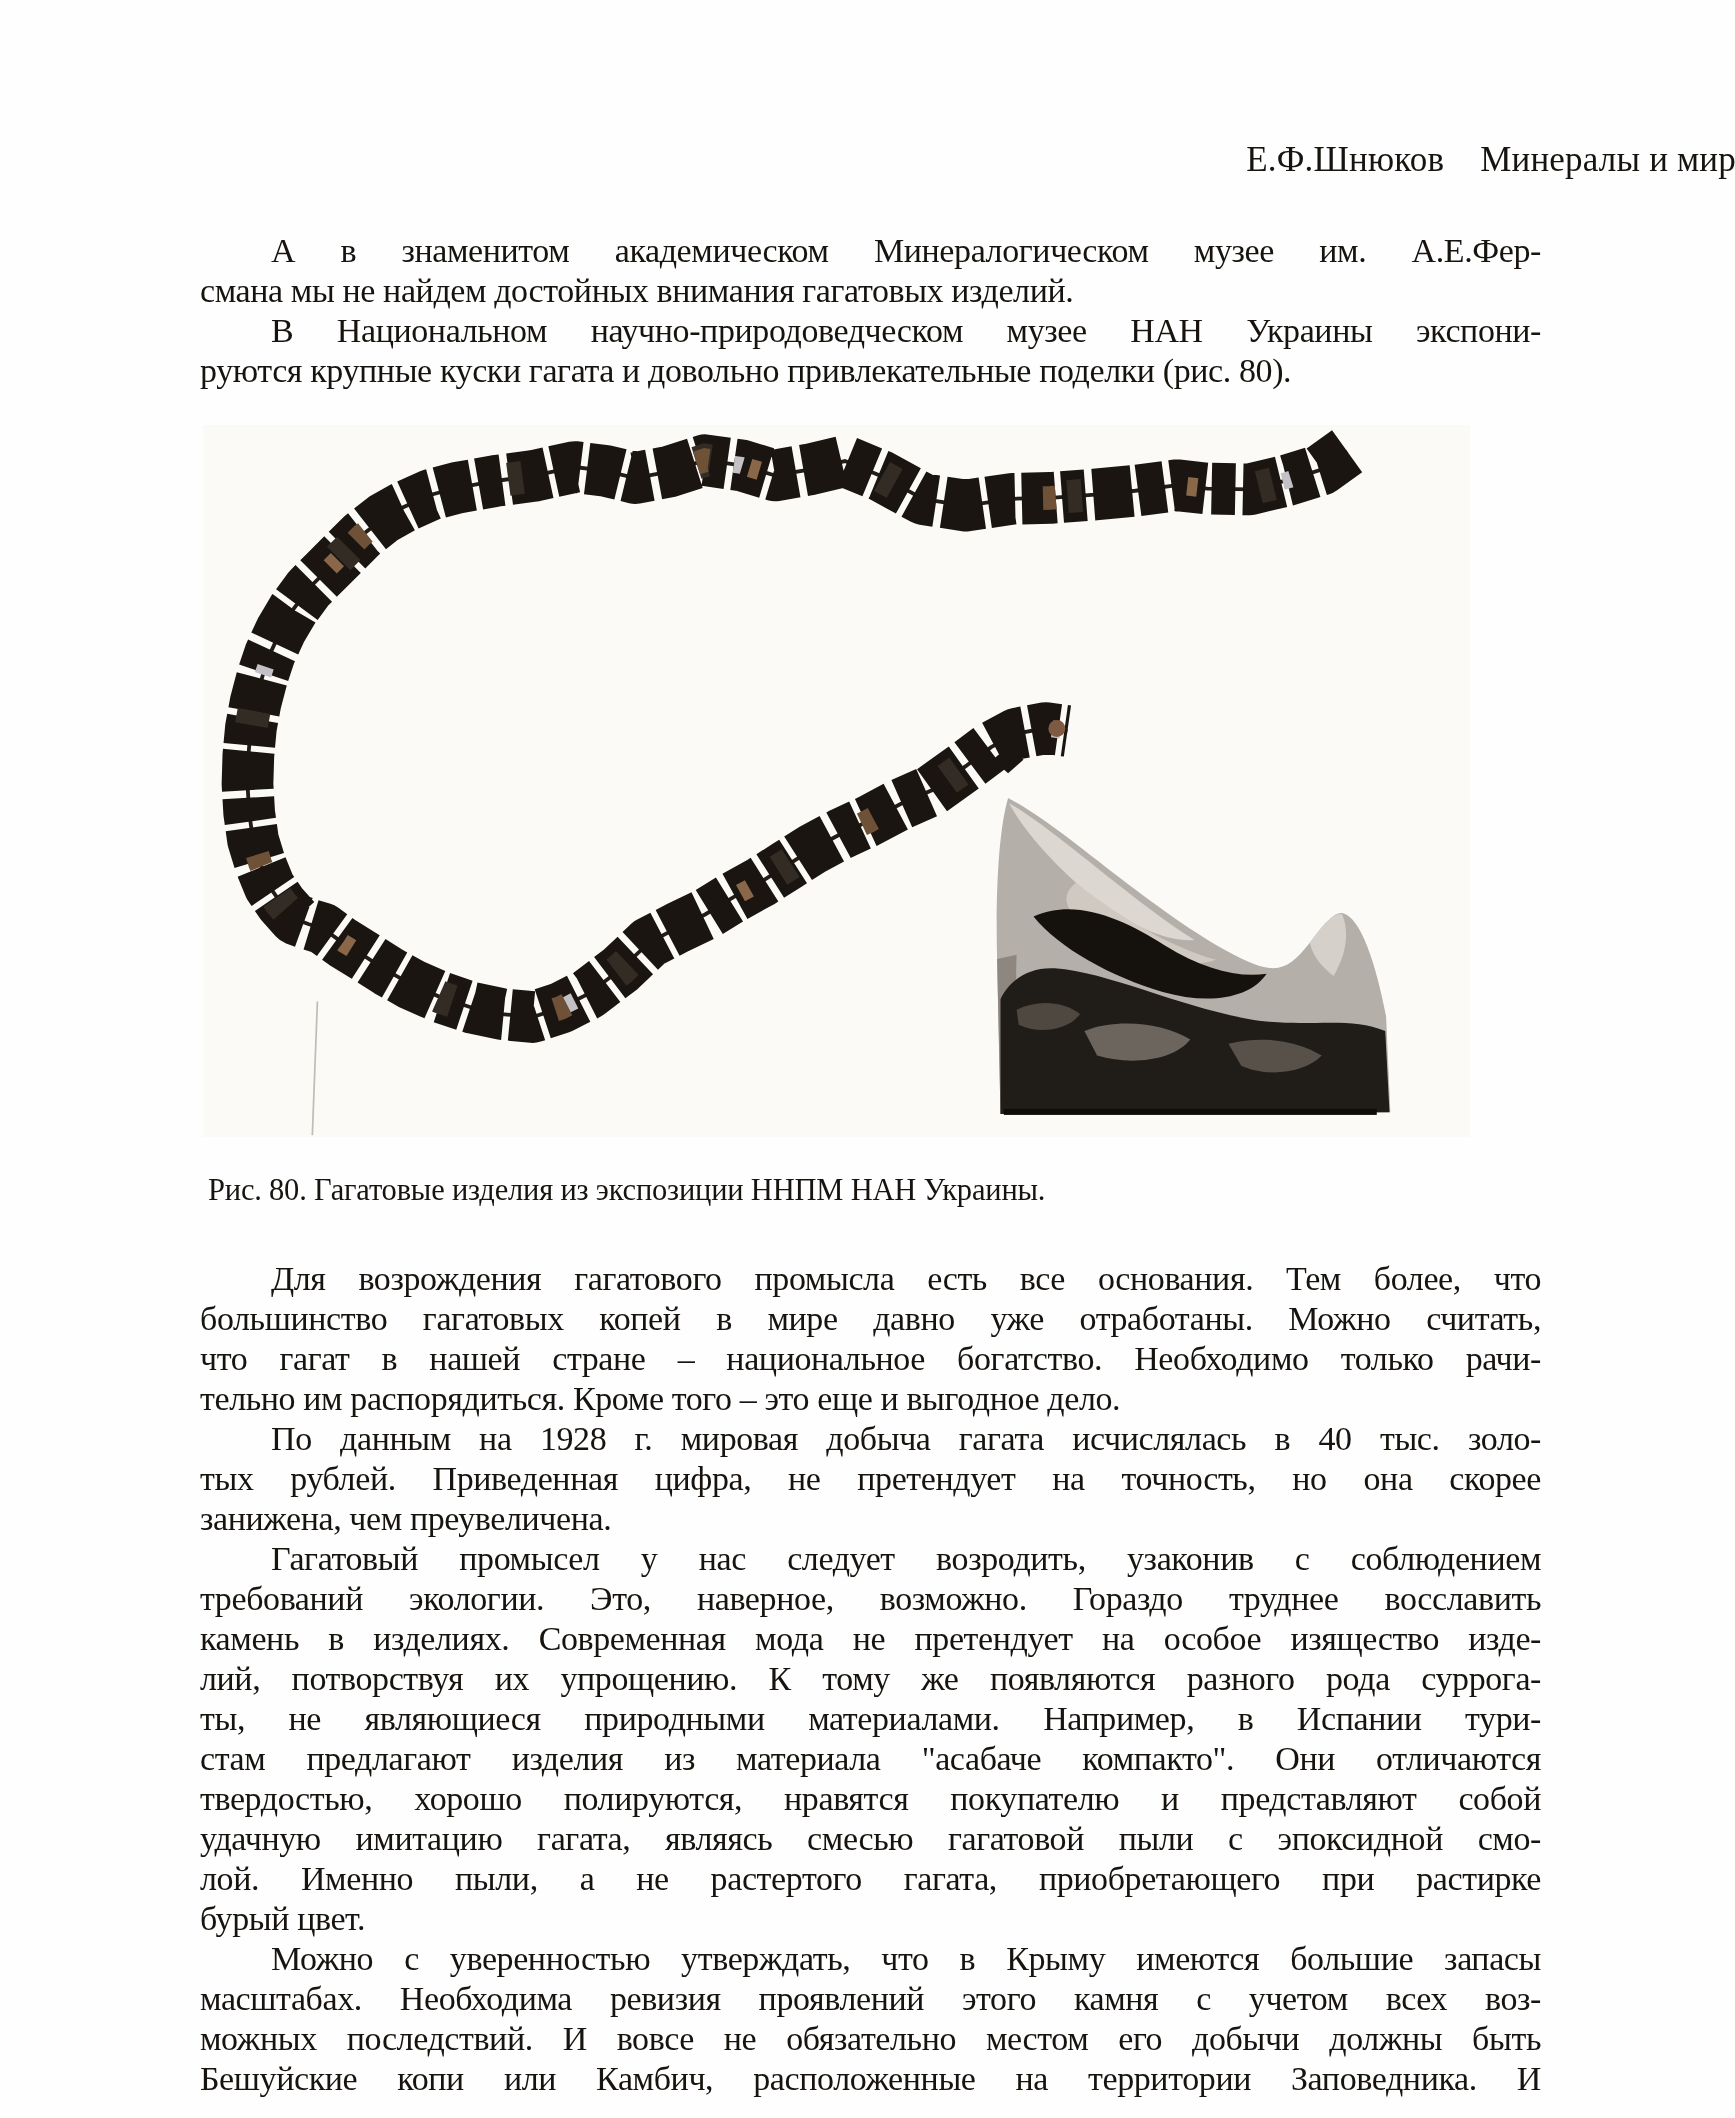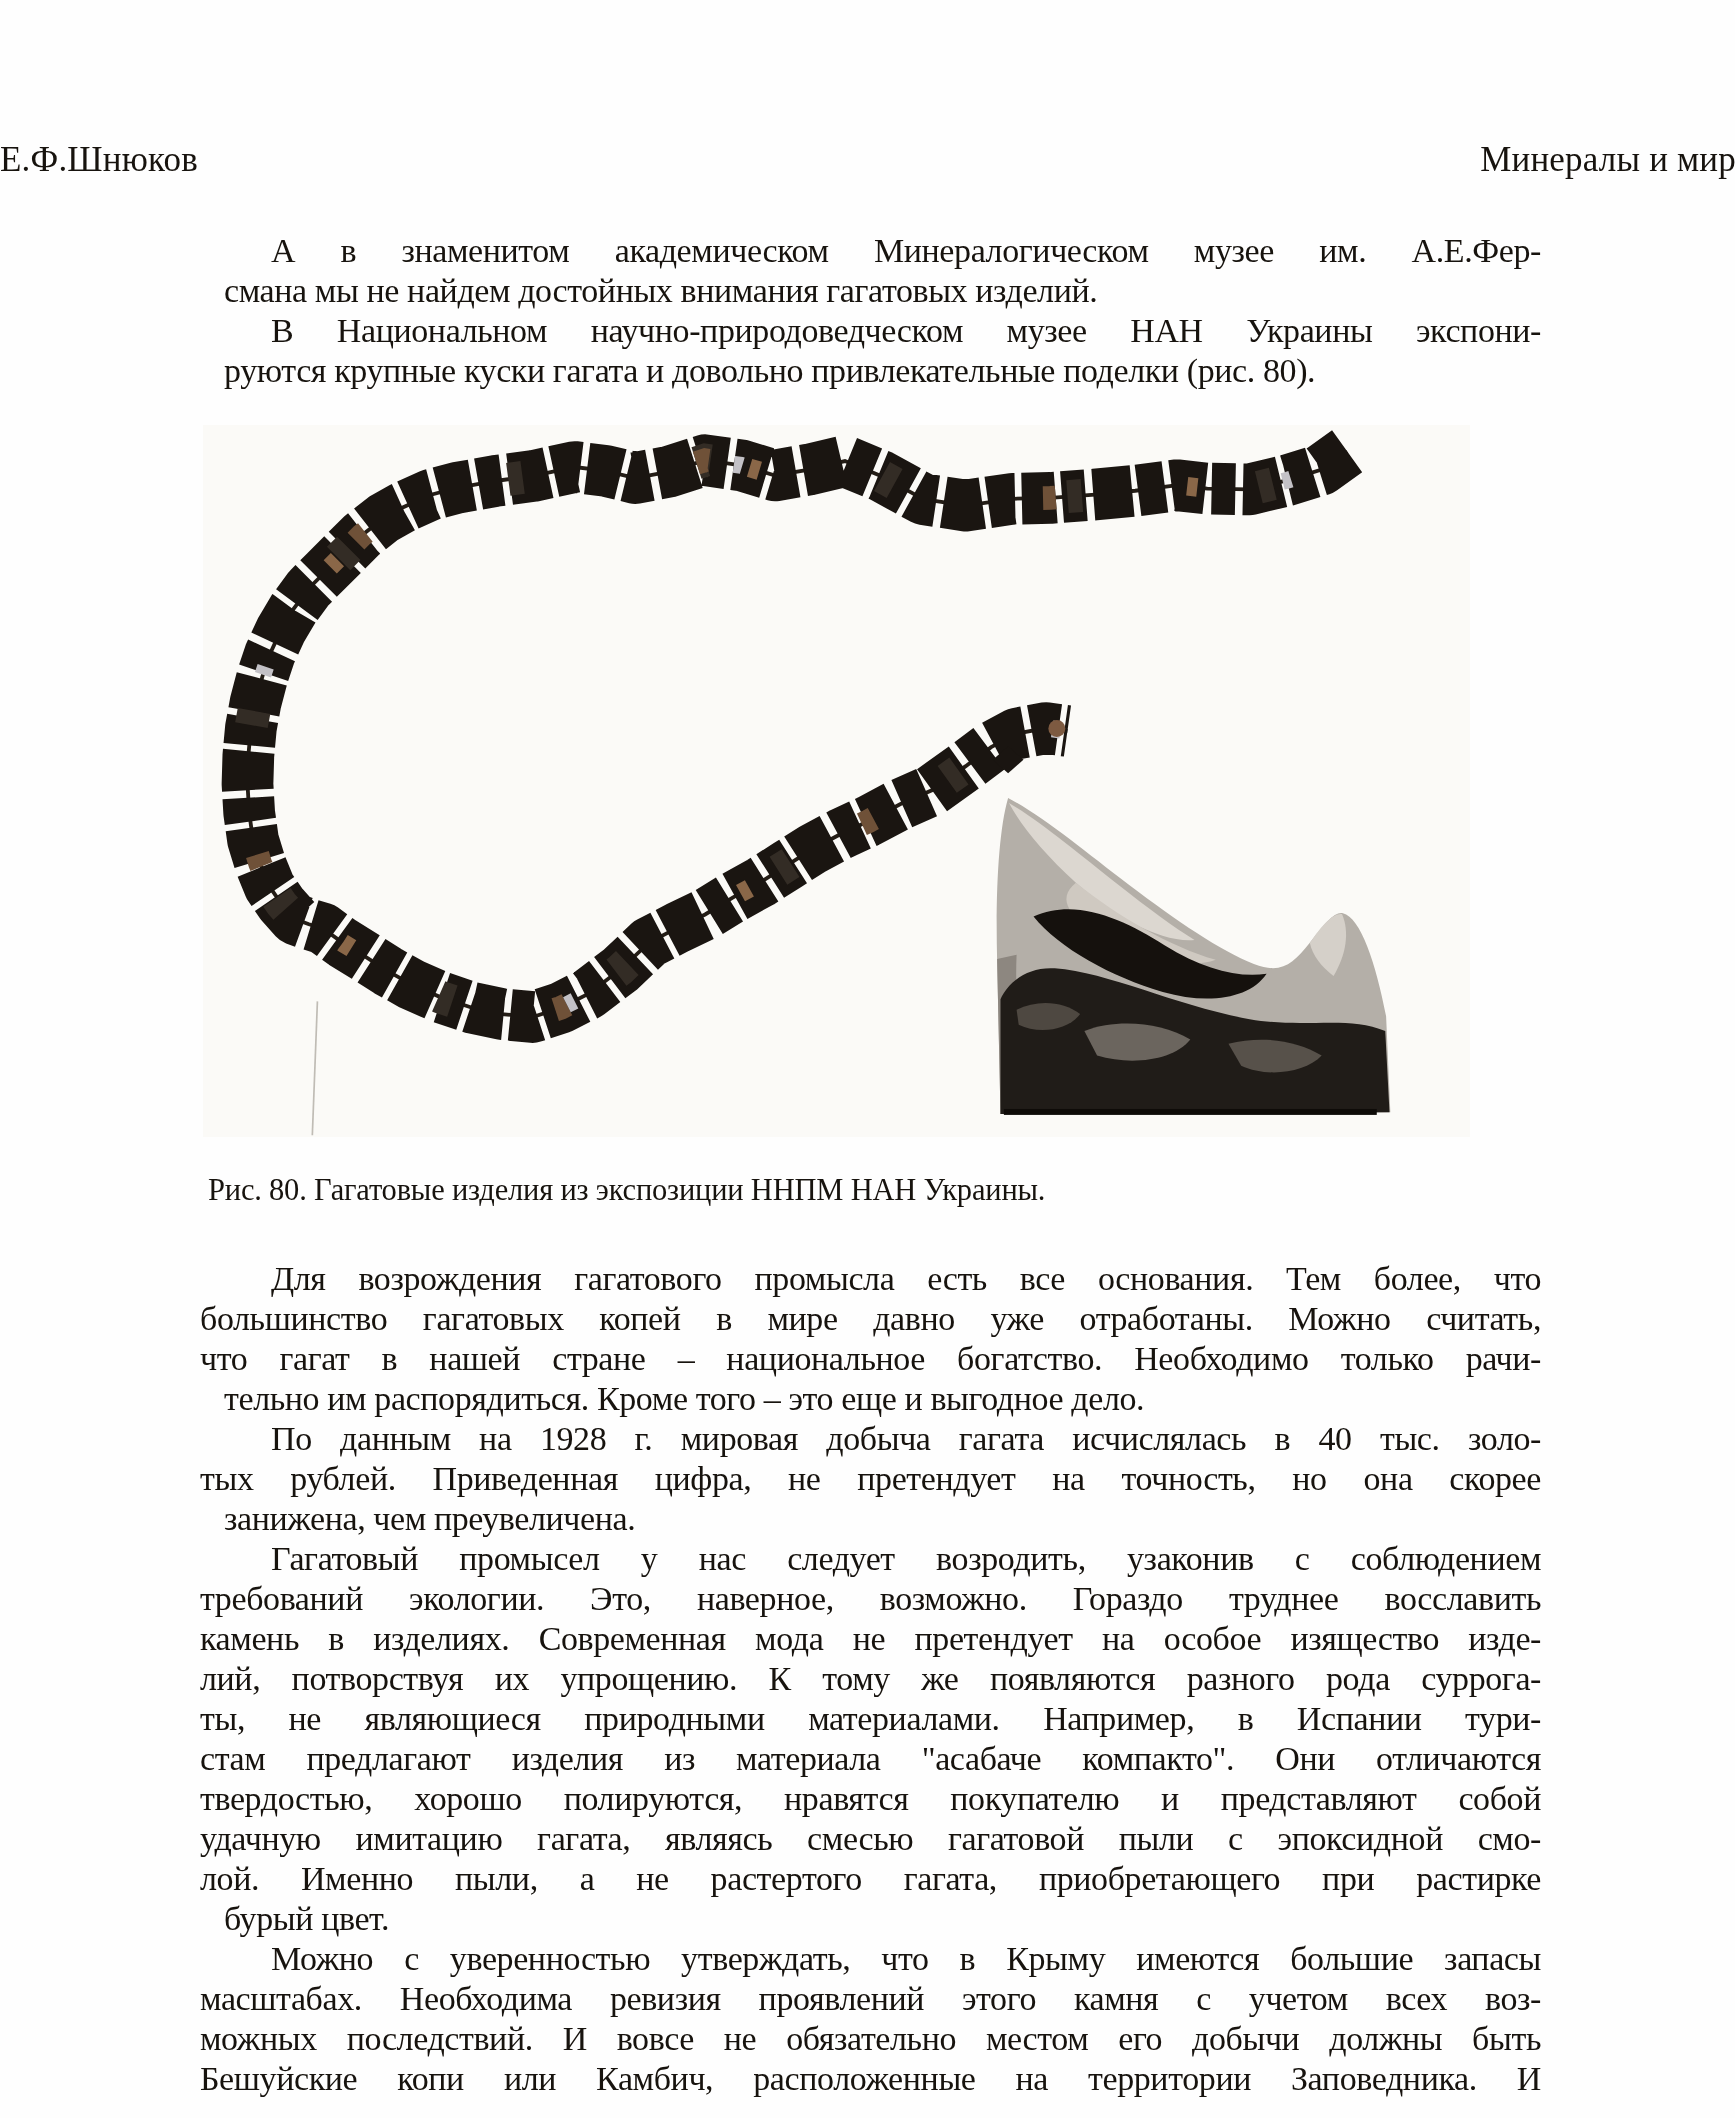"Е.Ф.Шнюков" .running-head { justify-content: space-between -> flex-end }
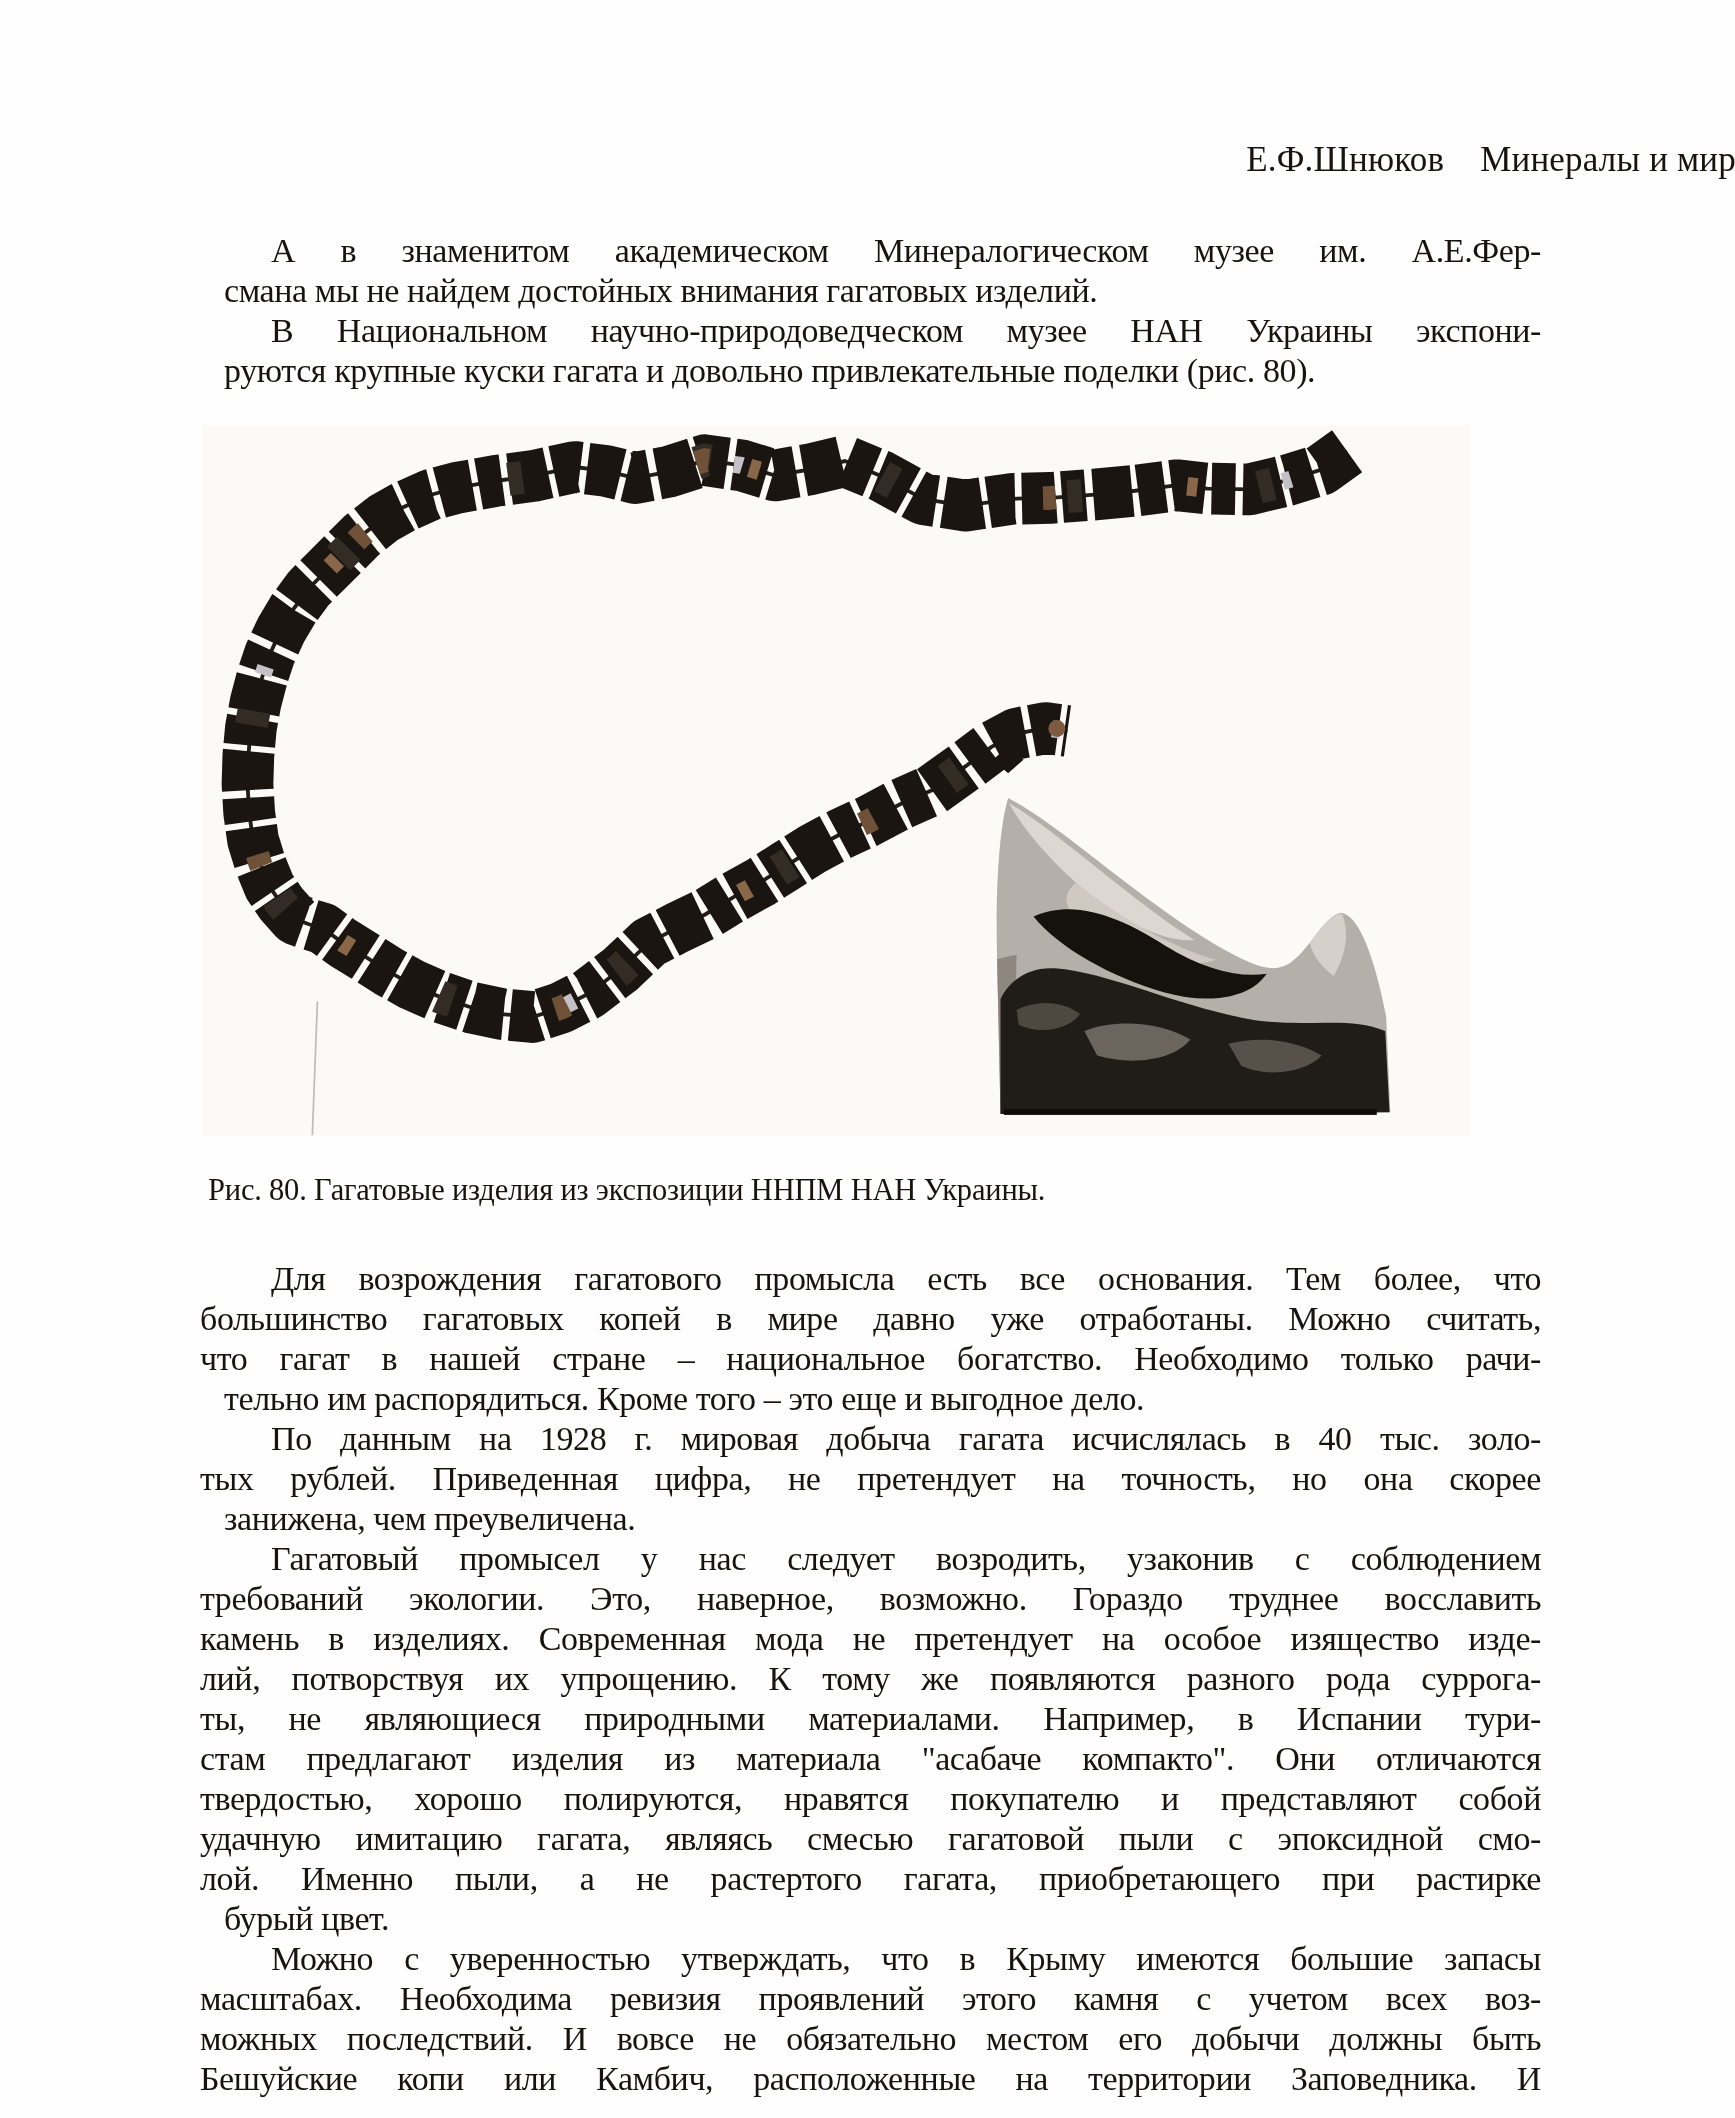"смана мы не найдем достойных" .line.last { margin-left: 24px -> none }
